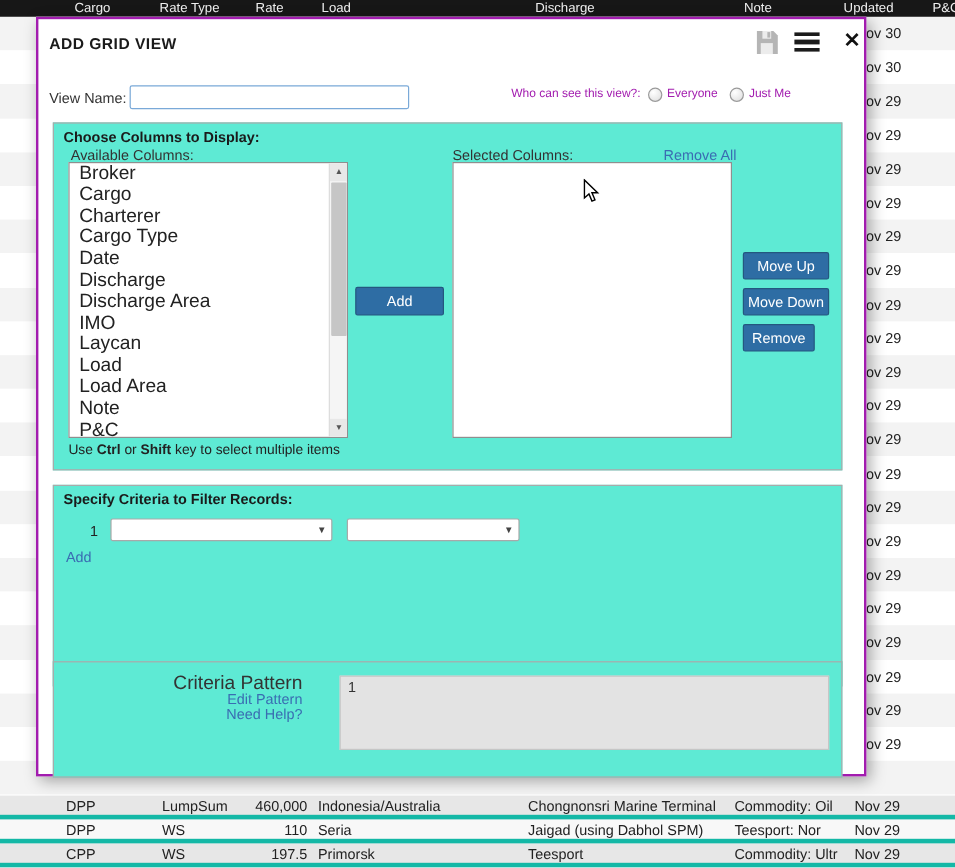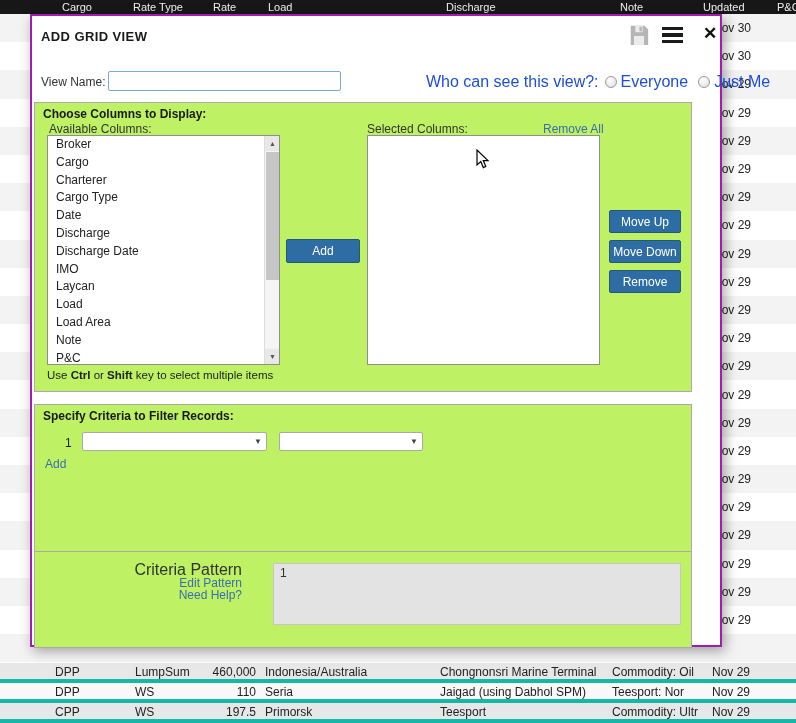"Who can see this view?:" .vis { align-items: center -> flex-start; color: #1d4ed8 -> #a21caf; font-size: 16px -> 10px }
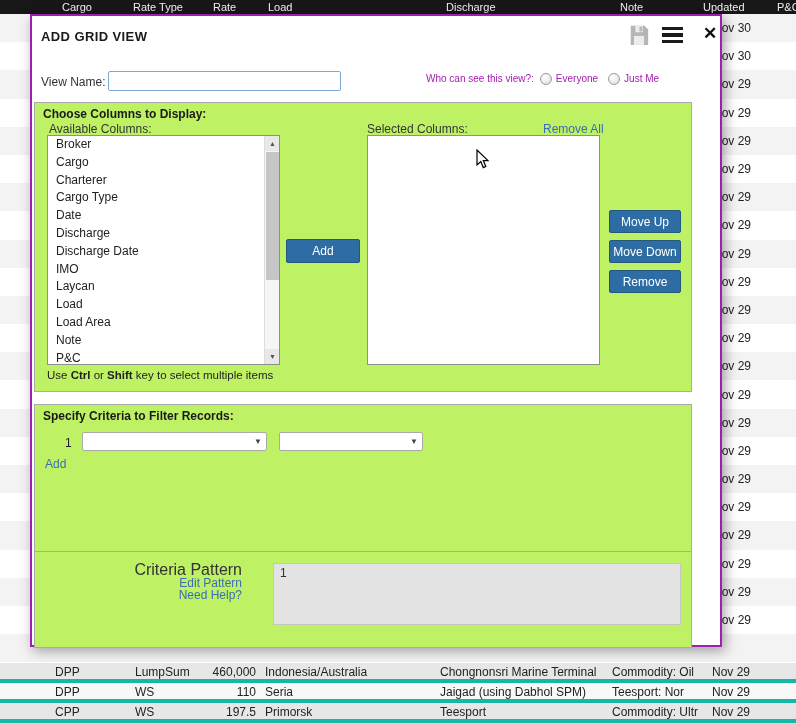"Choose Columns to Display:" .box { background: #bef264 -> #5eead4; left: 2px -> 12px }
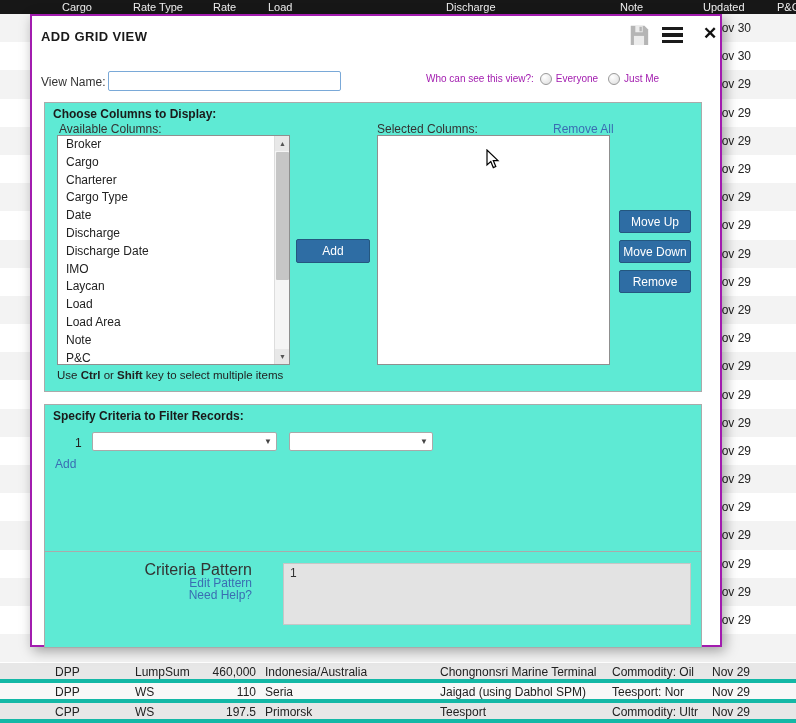"Broker" .opt { font-size: 12px -> 16px }
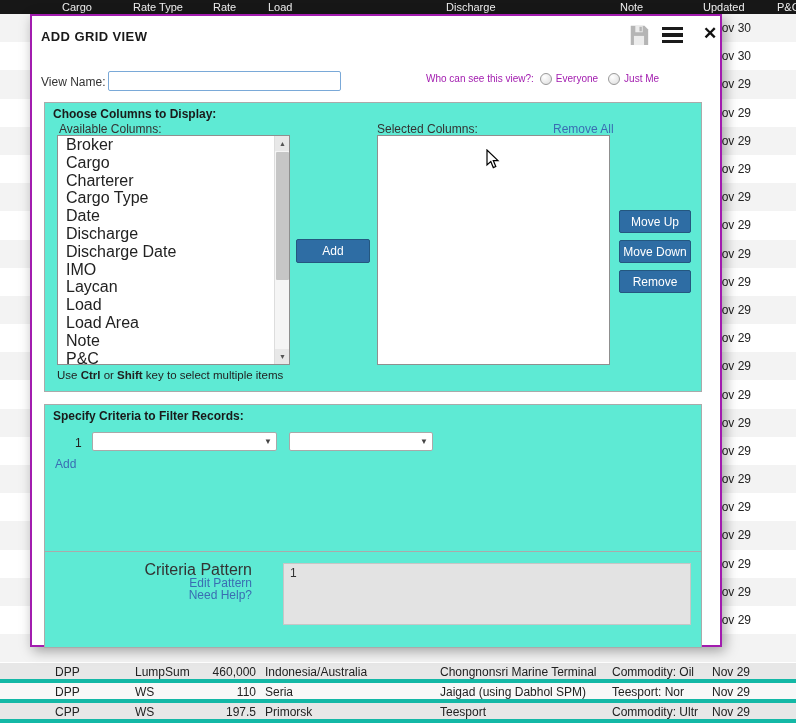"Discharge Date" div.opt { text: Date -> Area }
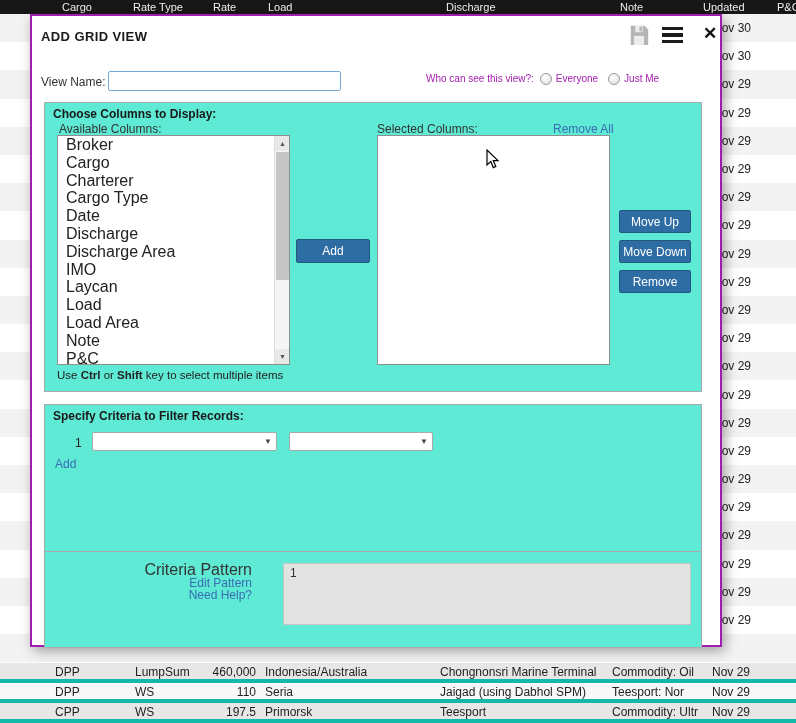"Remove" .mv-rem { width: 72px -> 60px }
